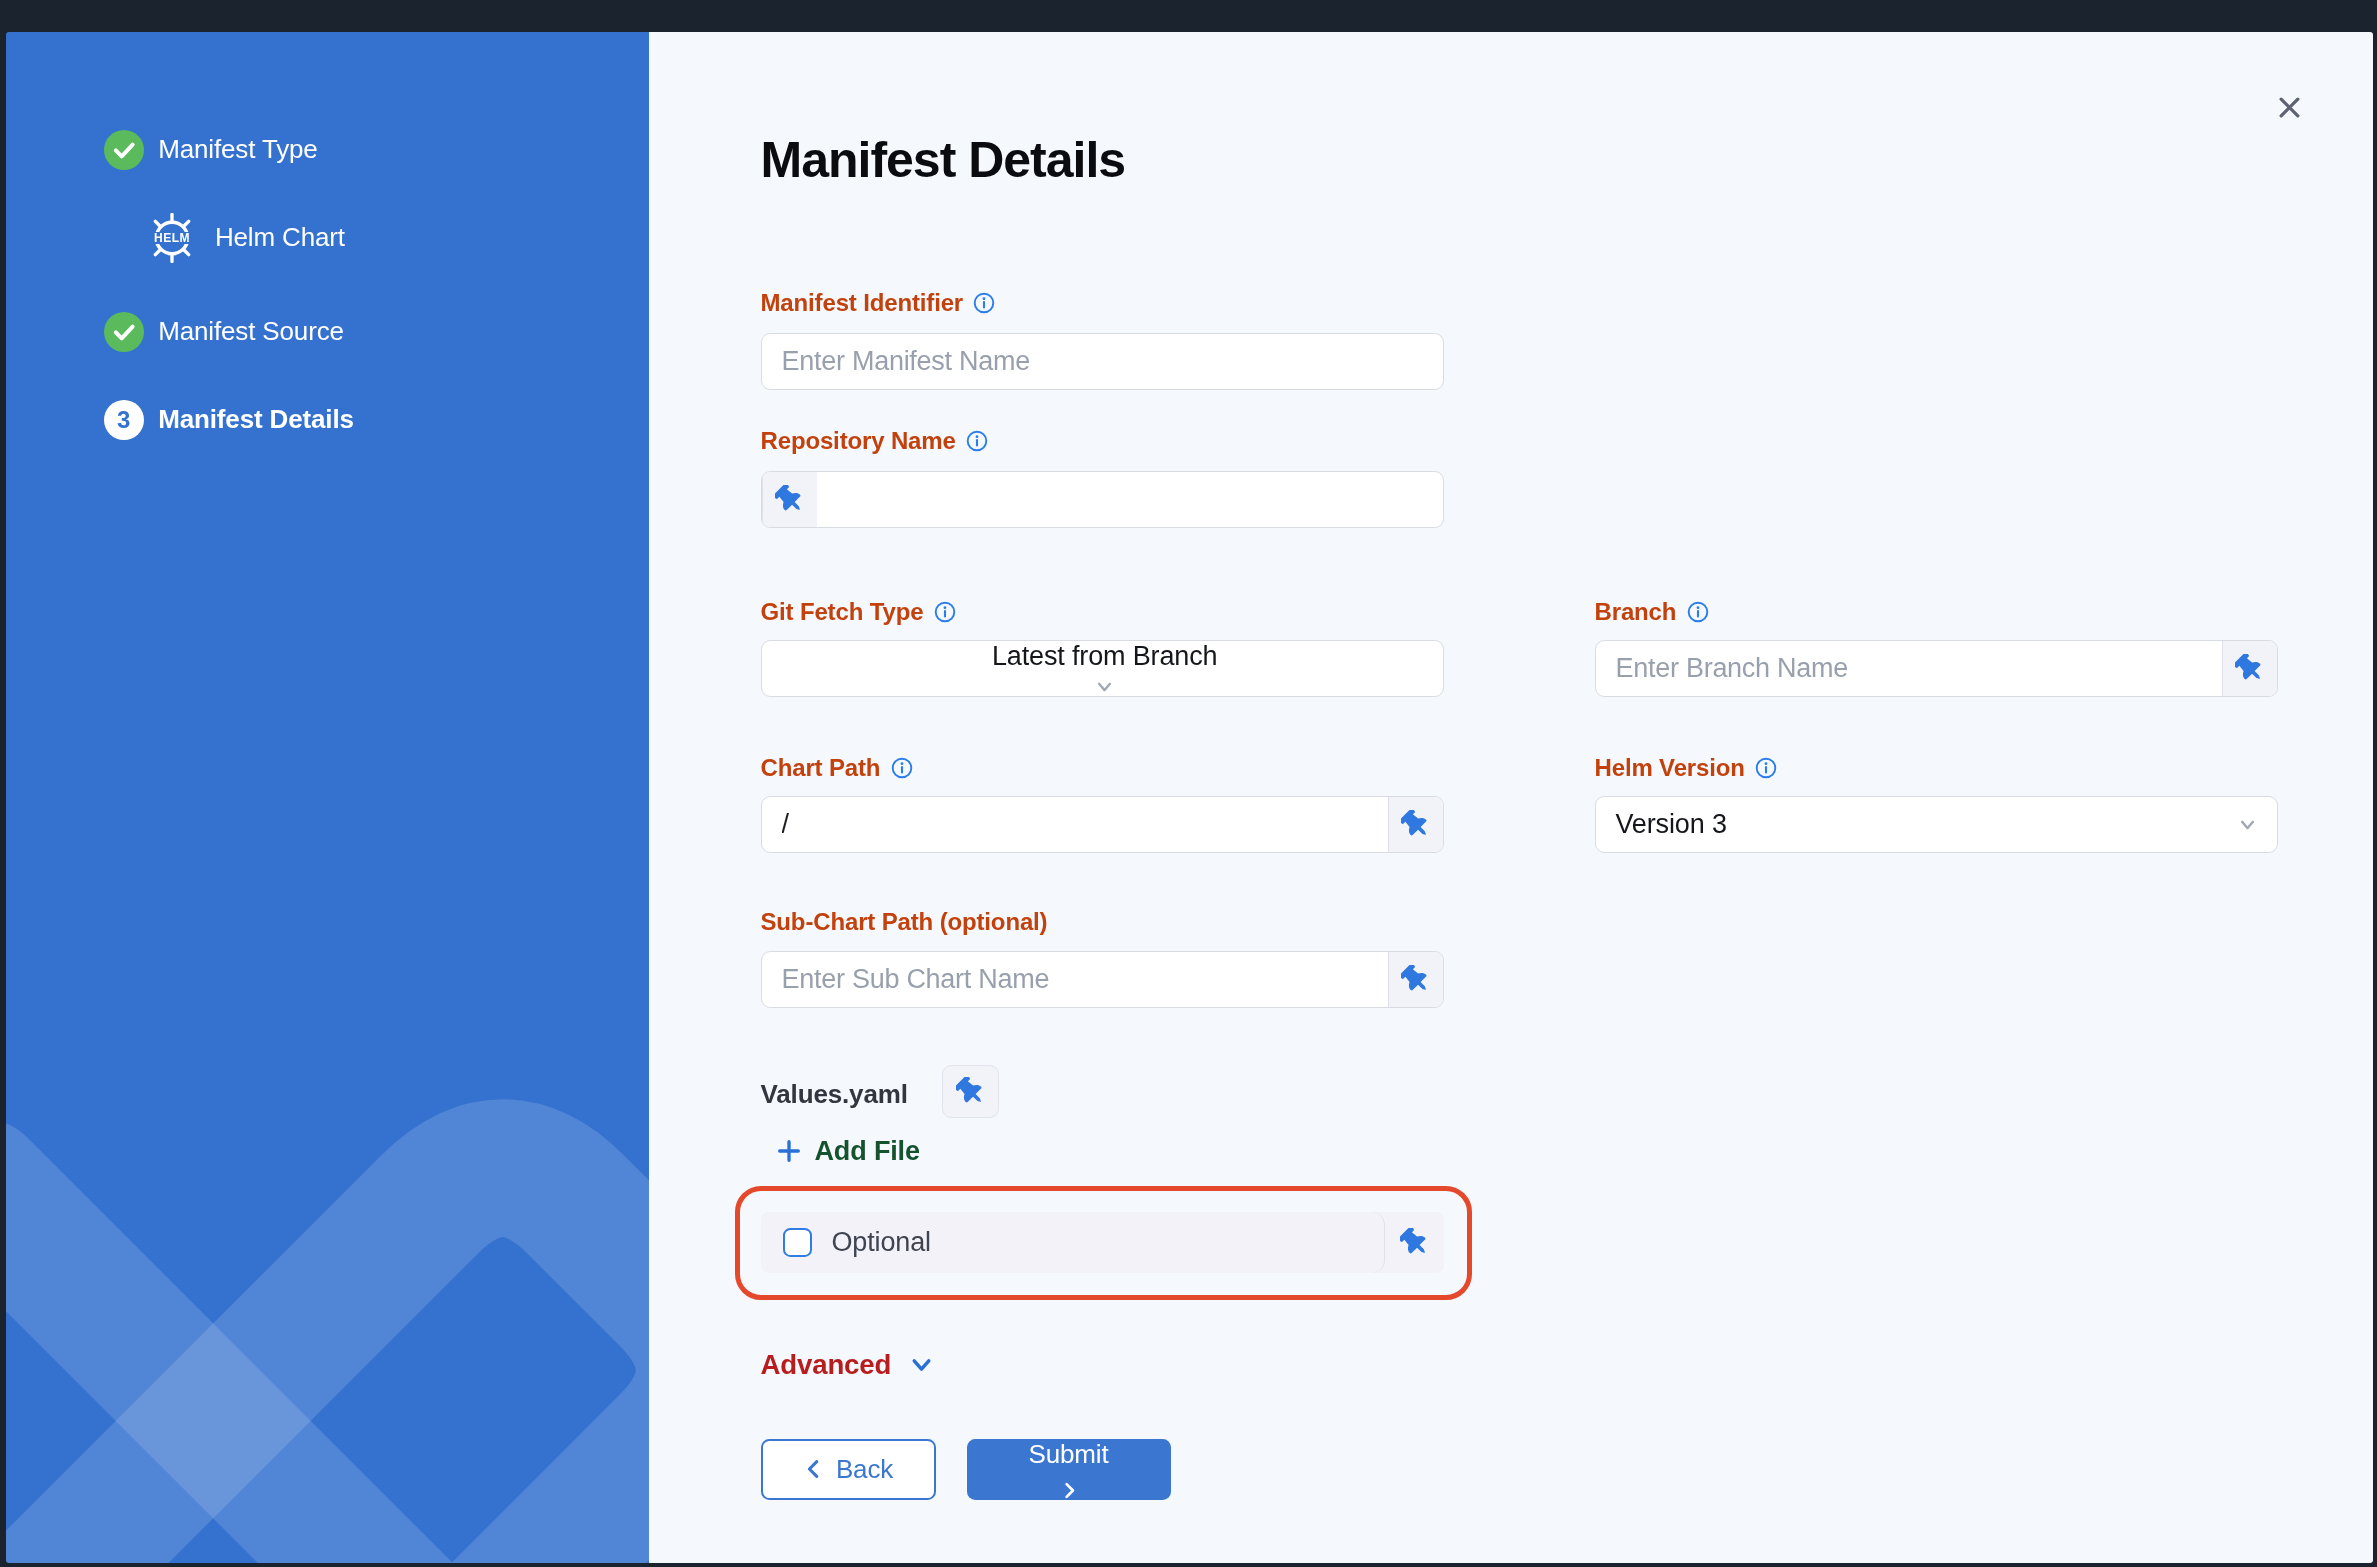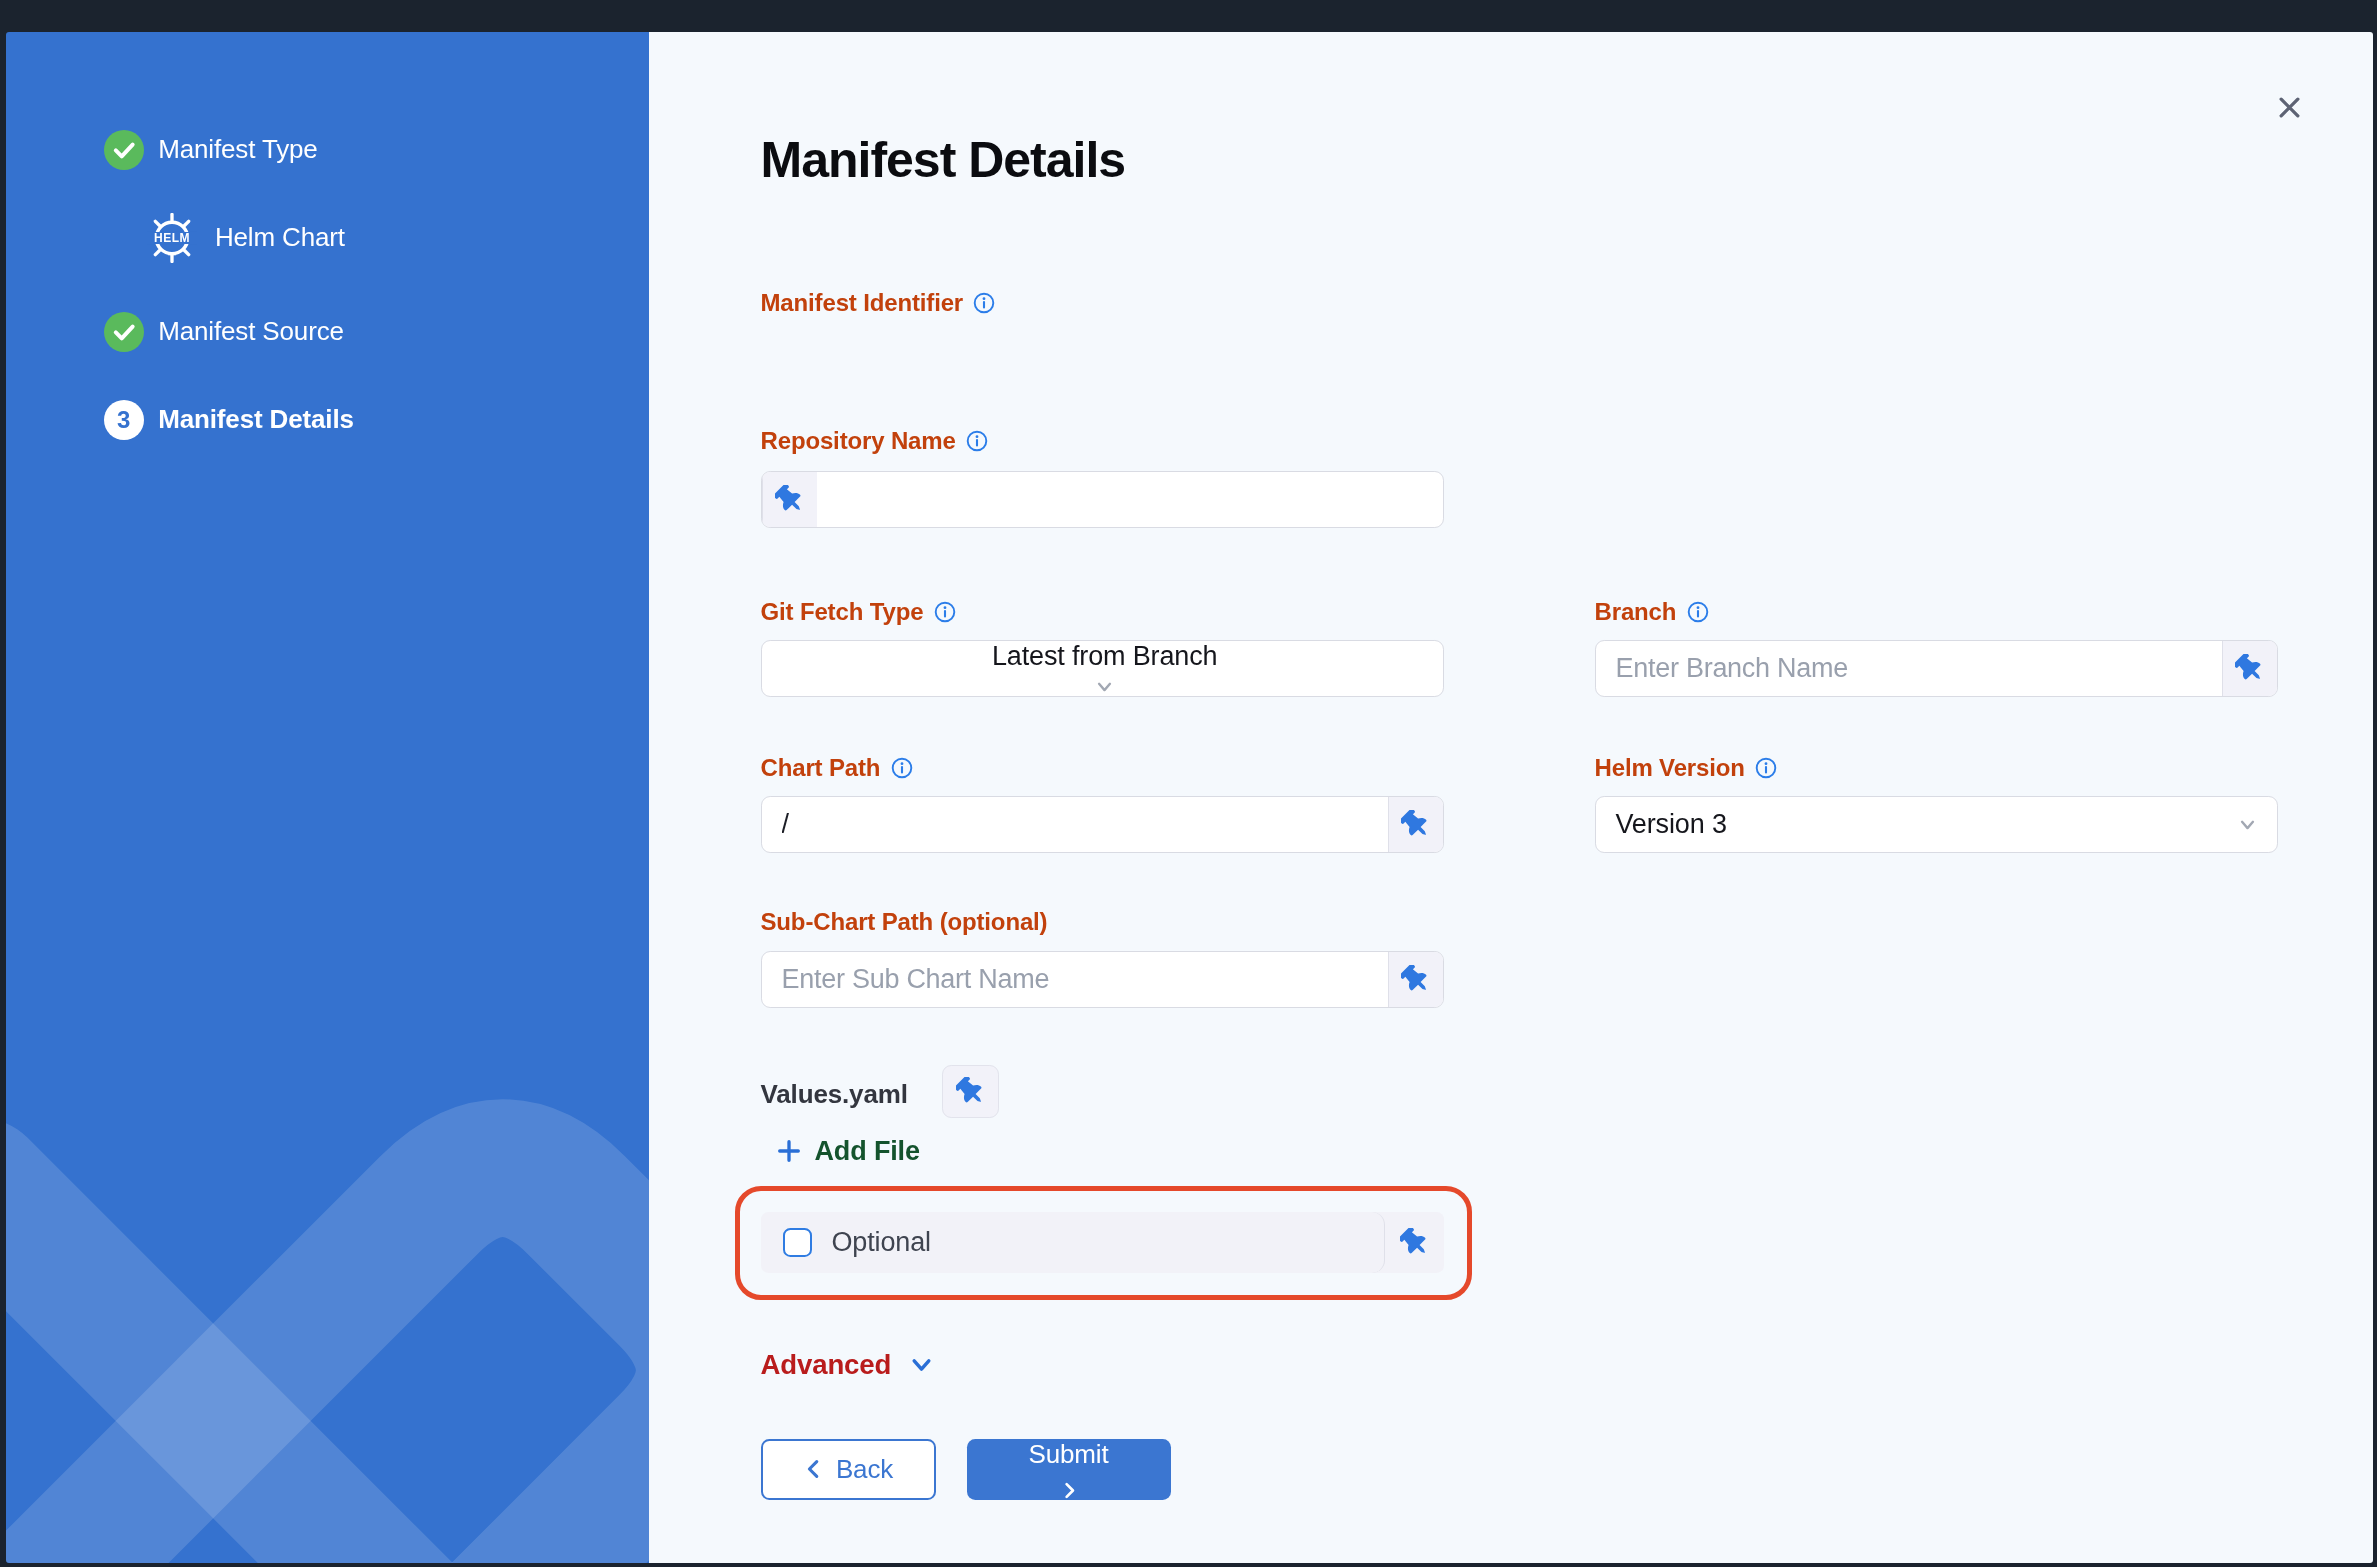"Enter Manifest Name" div.ctrl { html: none -> <div> <input> </div> }
